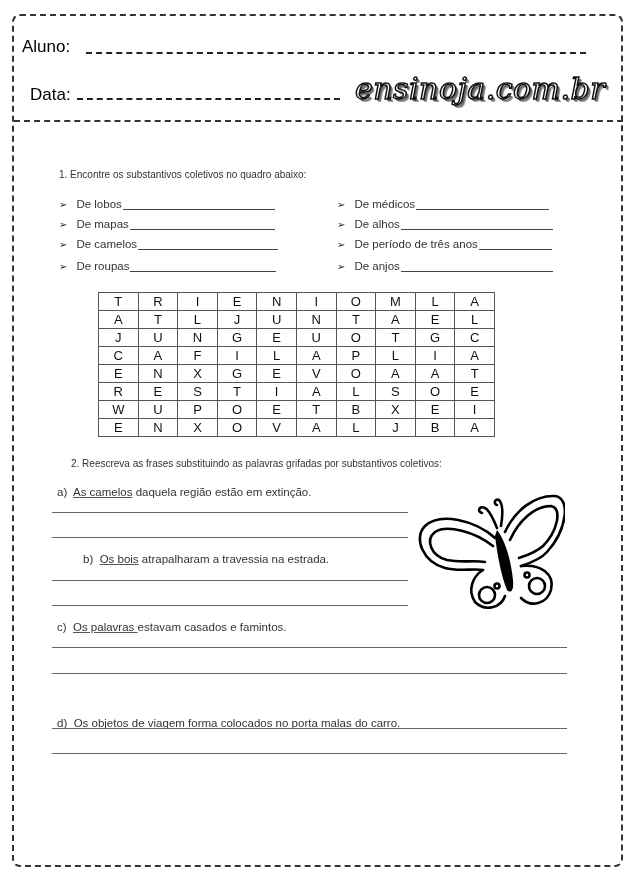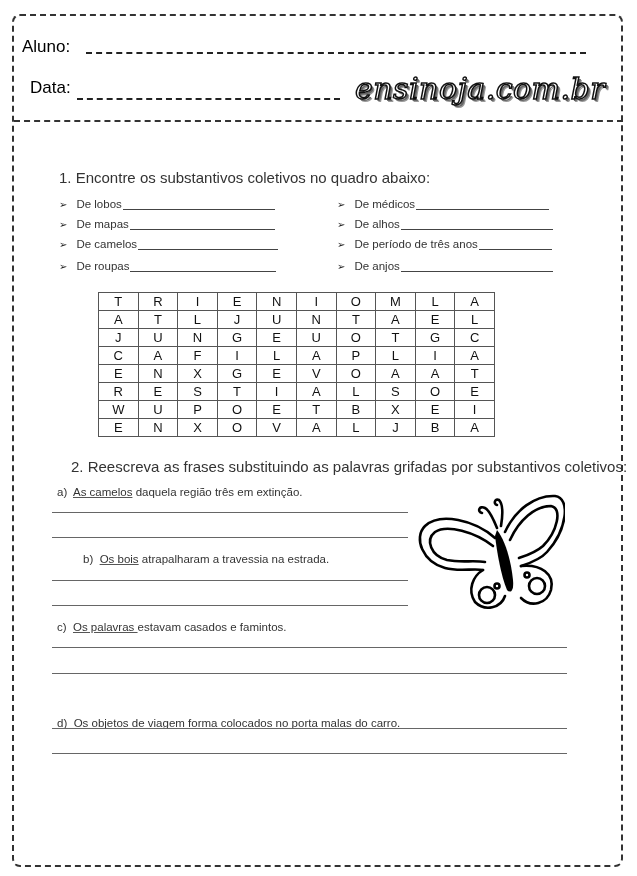"Data:" span.field-label { top: 78px -> 85px }
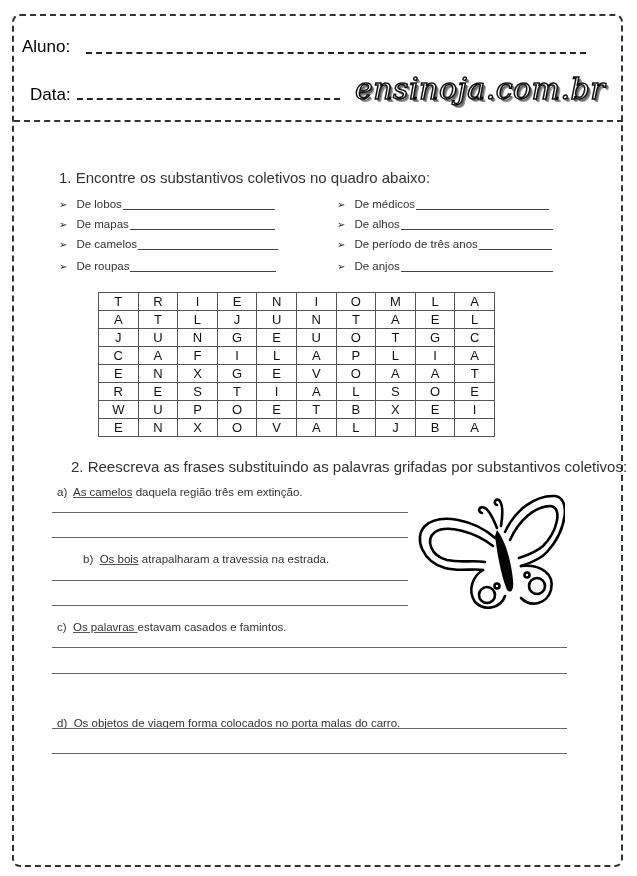"1. Encontre os substantivos coletivos" .q-title { font-size: 15px -> 10px }
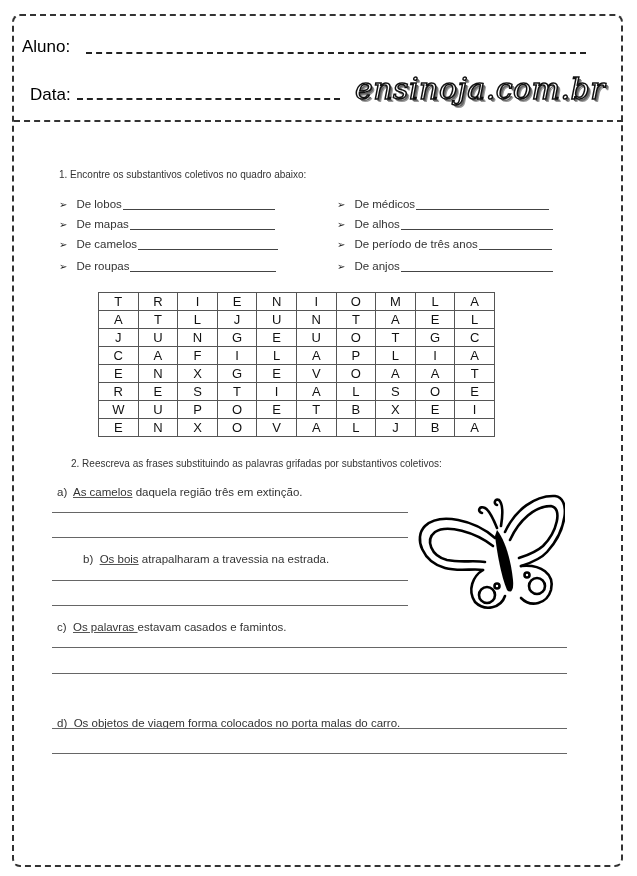"daquela região três em extinção." span { text: três -> estão }
